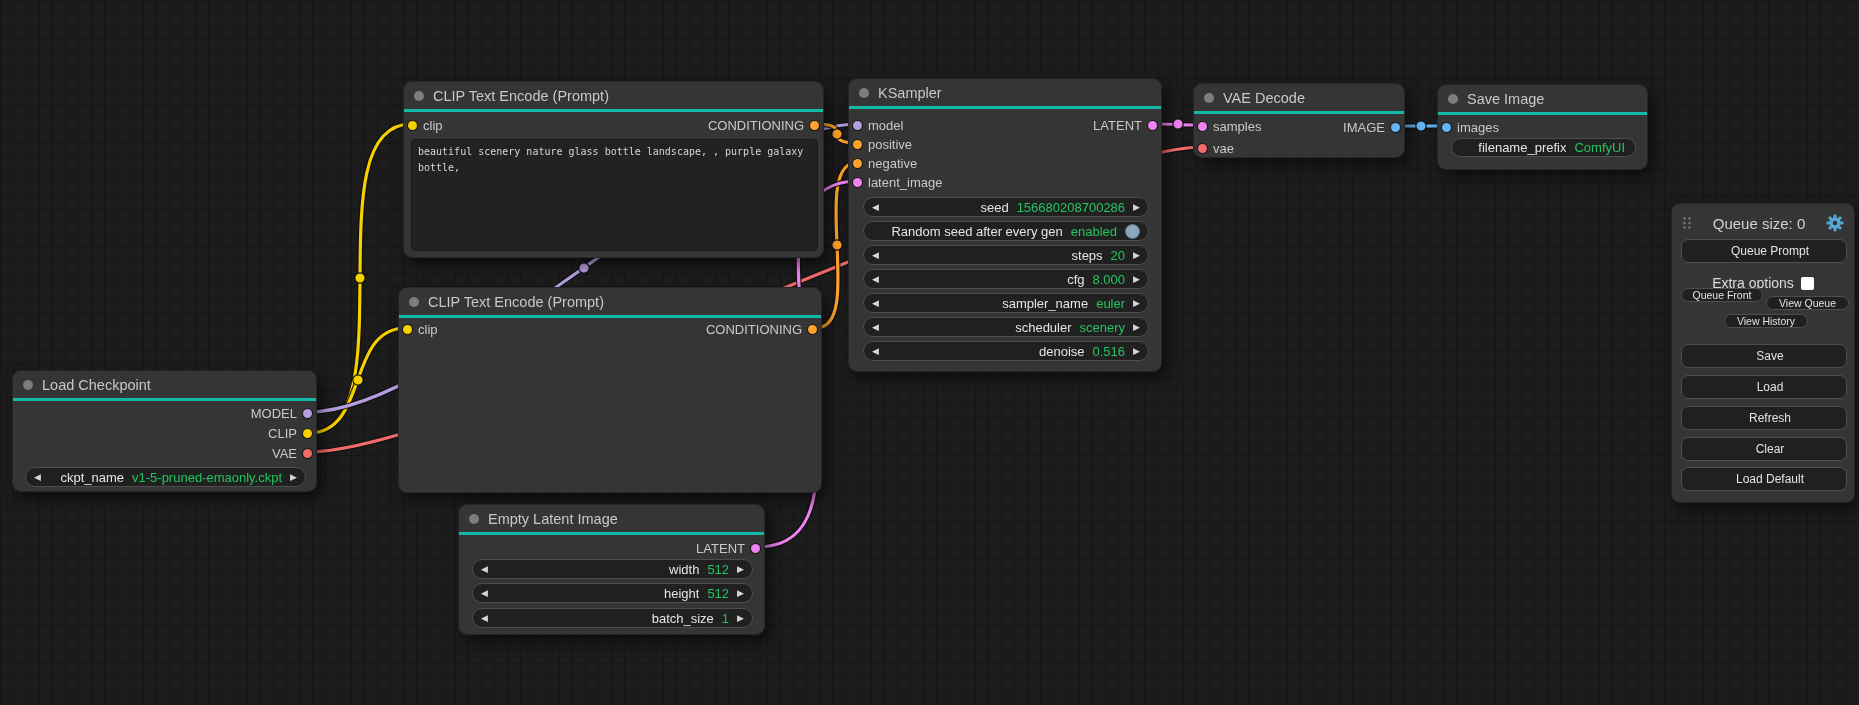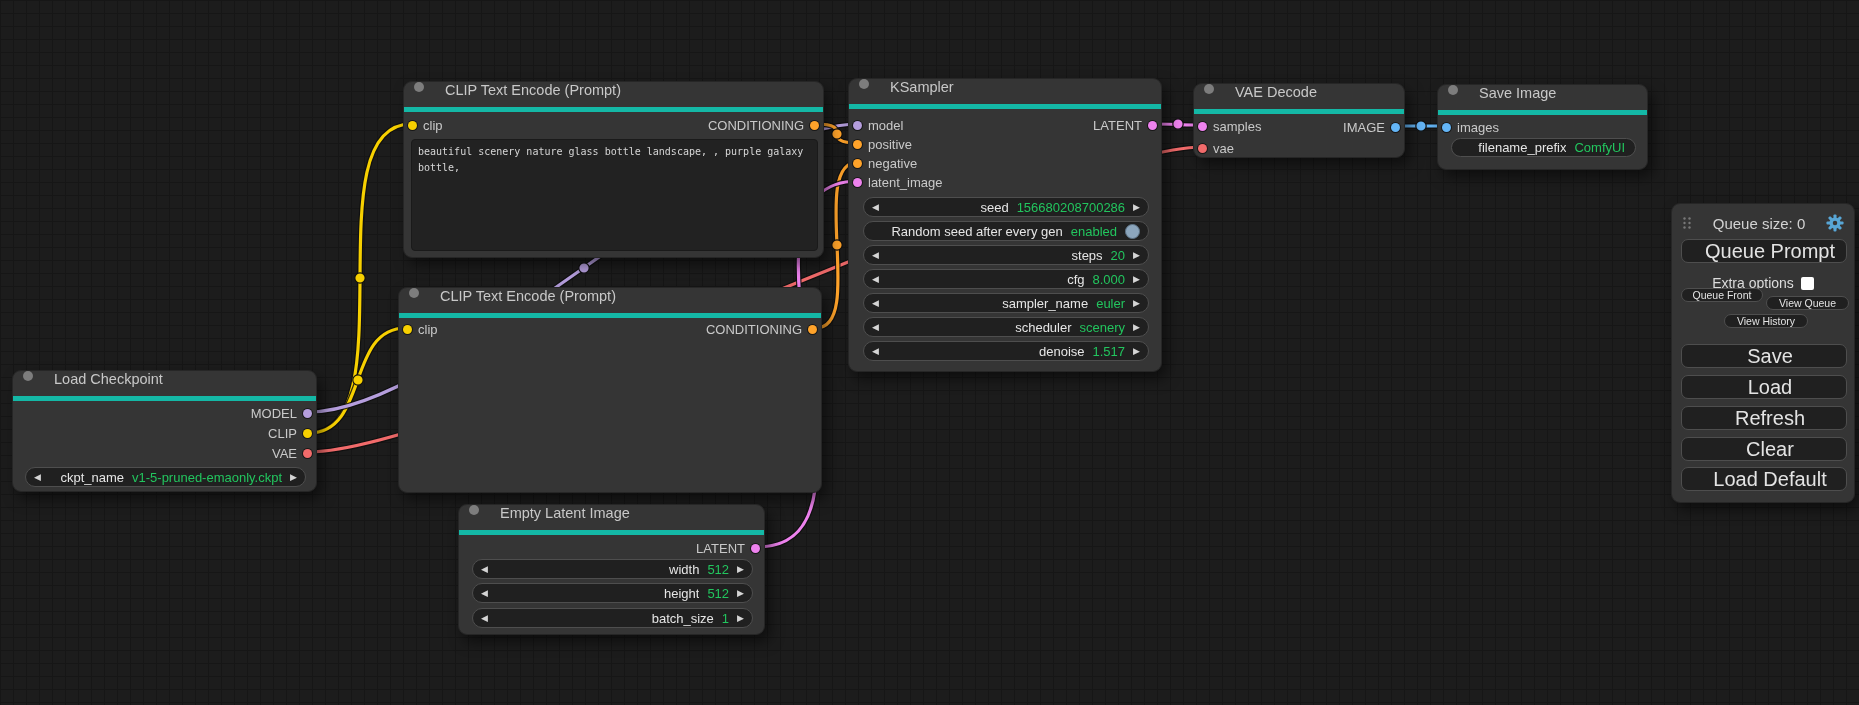"CLIP Text Encode (Prompt)" .node-header { align-items: flex-start -> center; border-bottom: 5px solid #14b8a6 -> 3px solid #14b8a6; gap: 12px -> none }
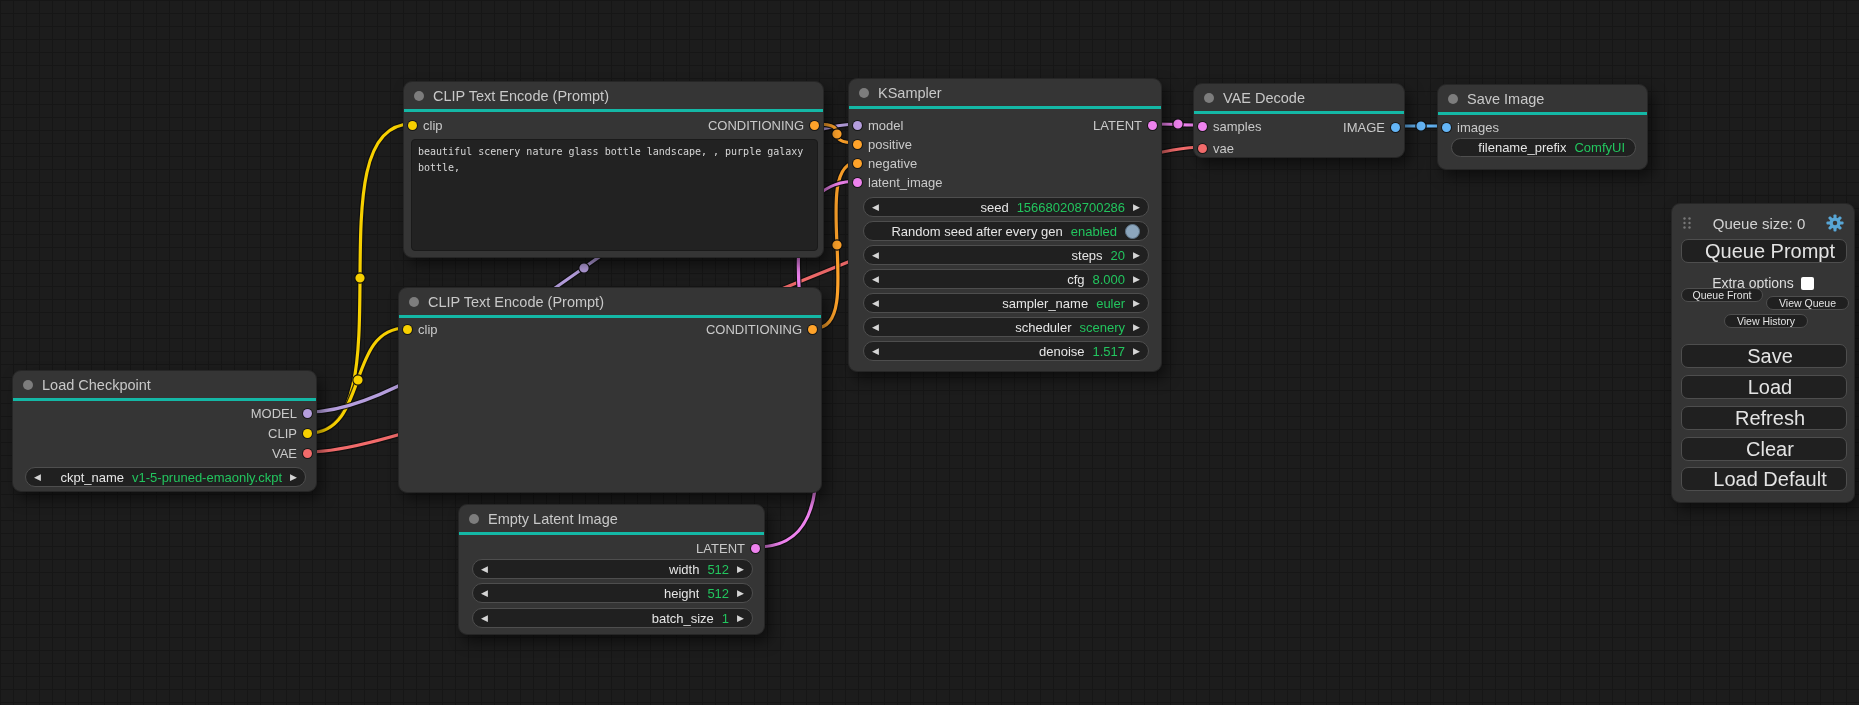"Queue Prompt" .qbtn.big { font-size: 20px -> 12px }
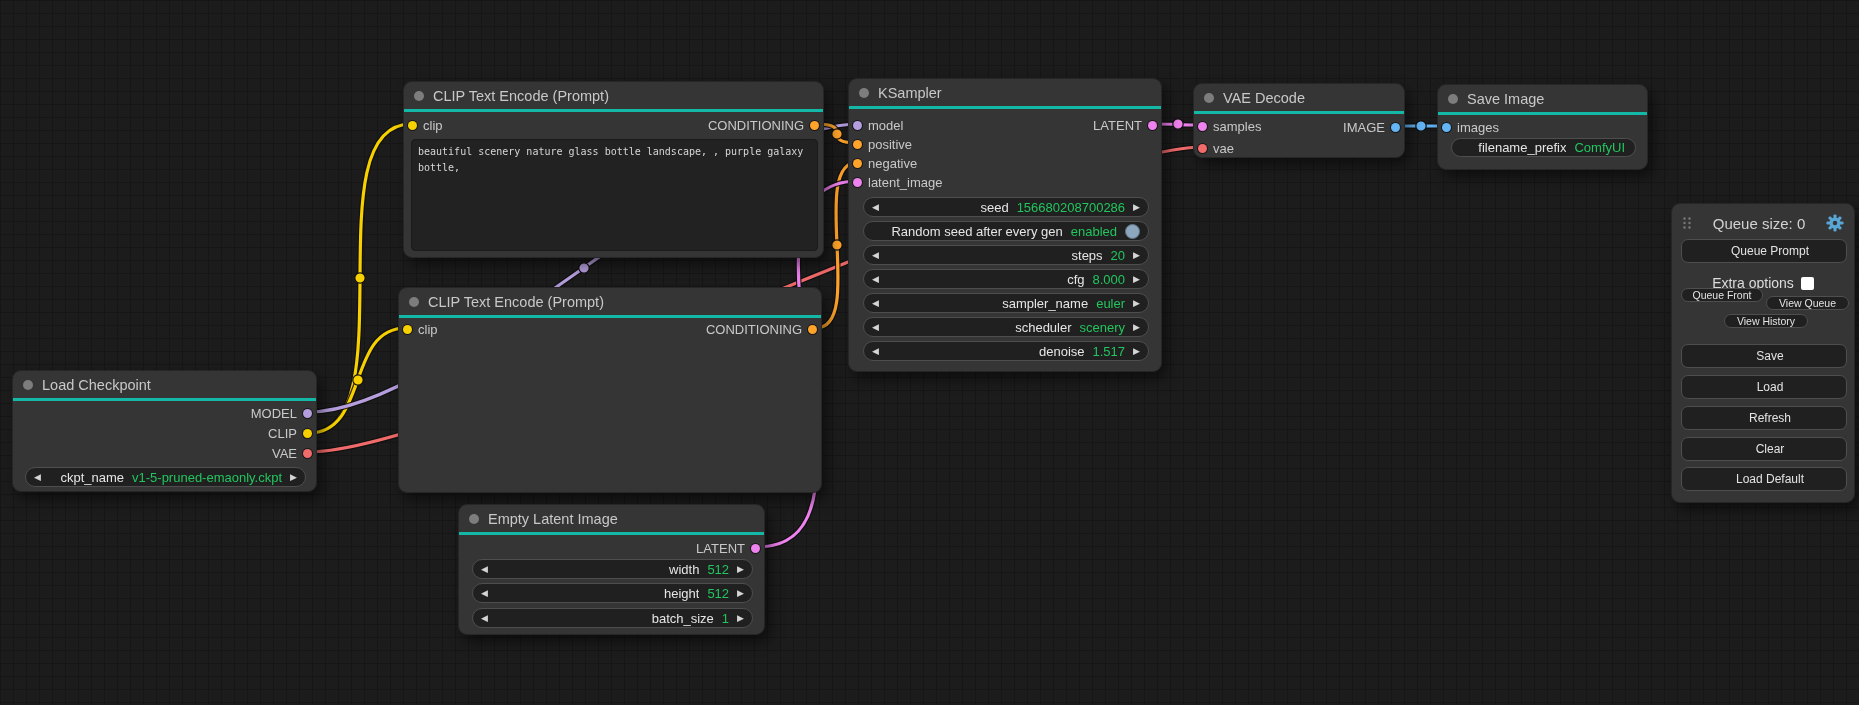"1.517" span.val { text: 1.517 -> 0.516 }
